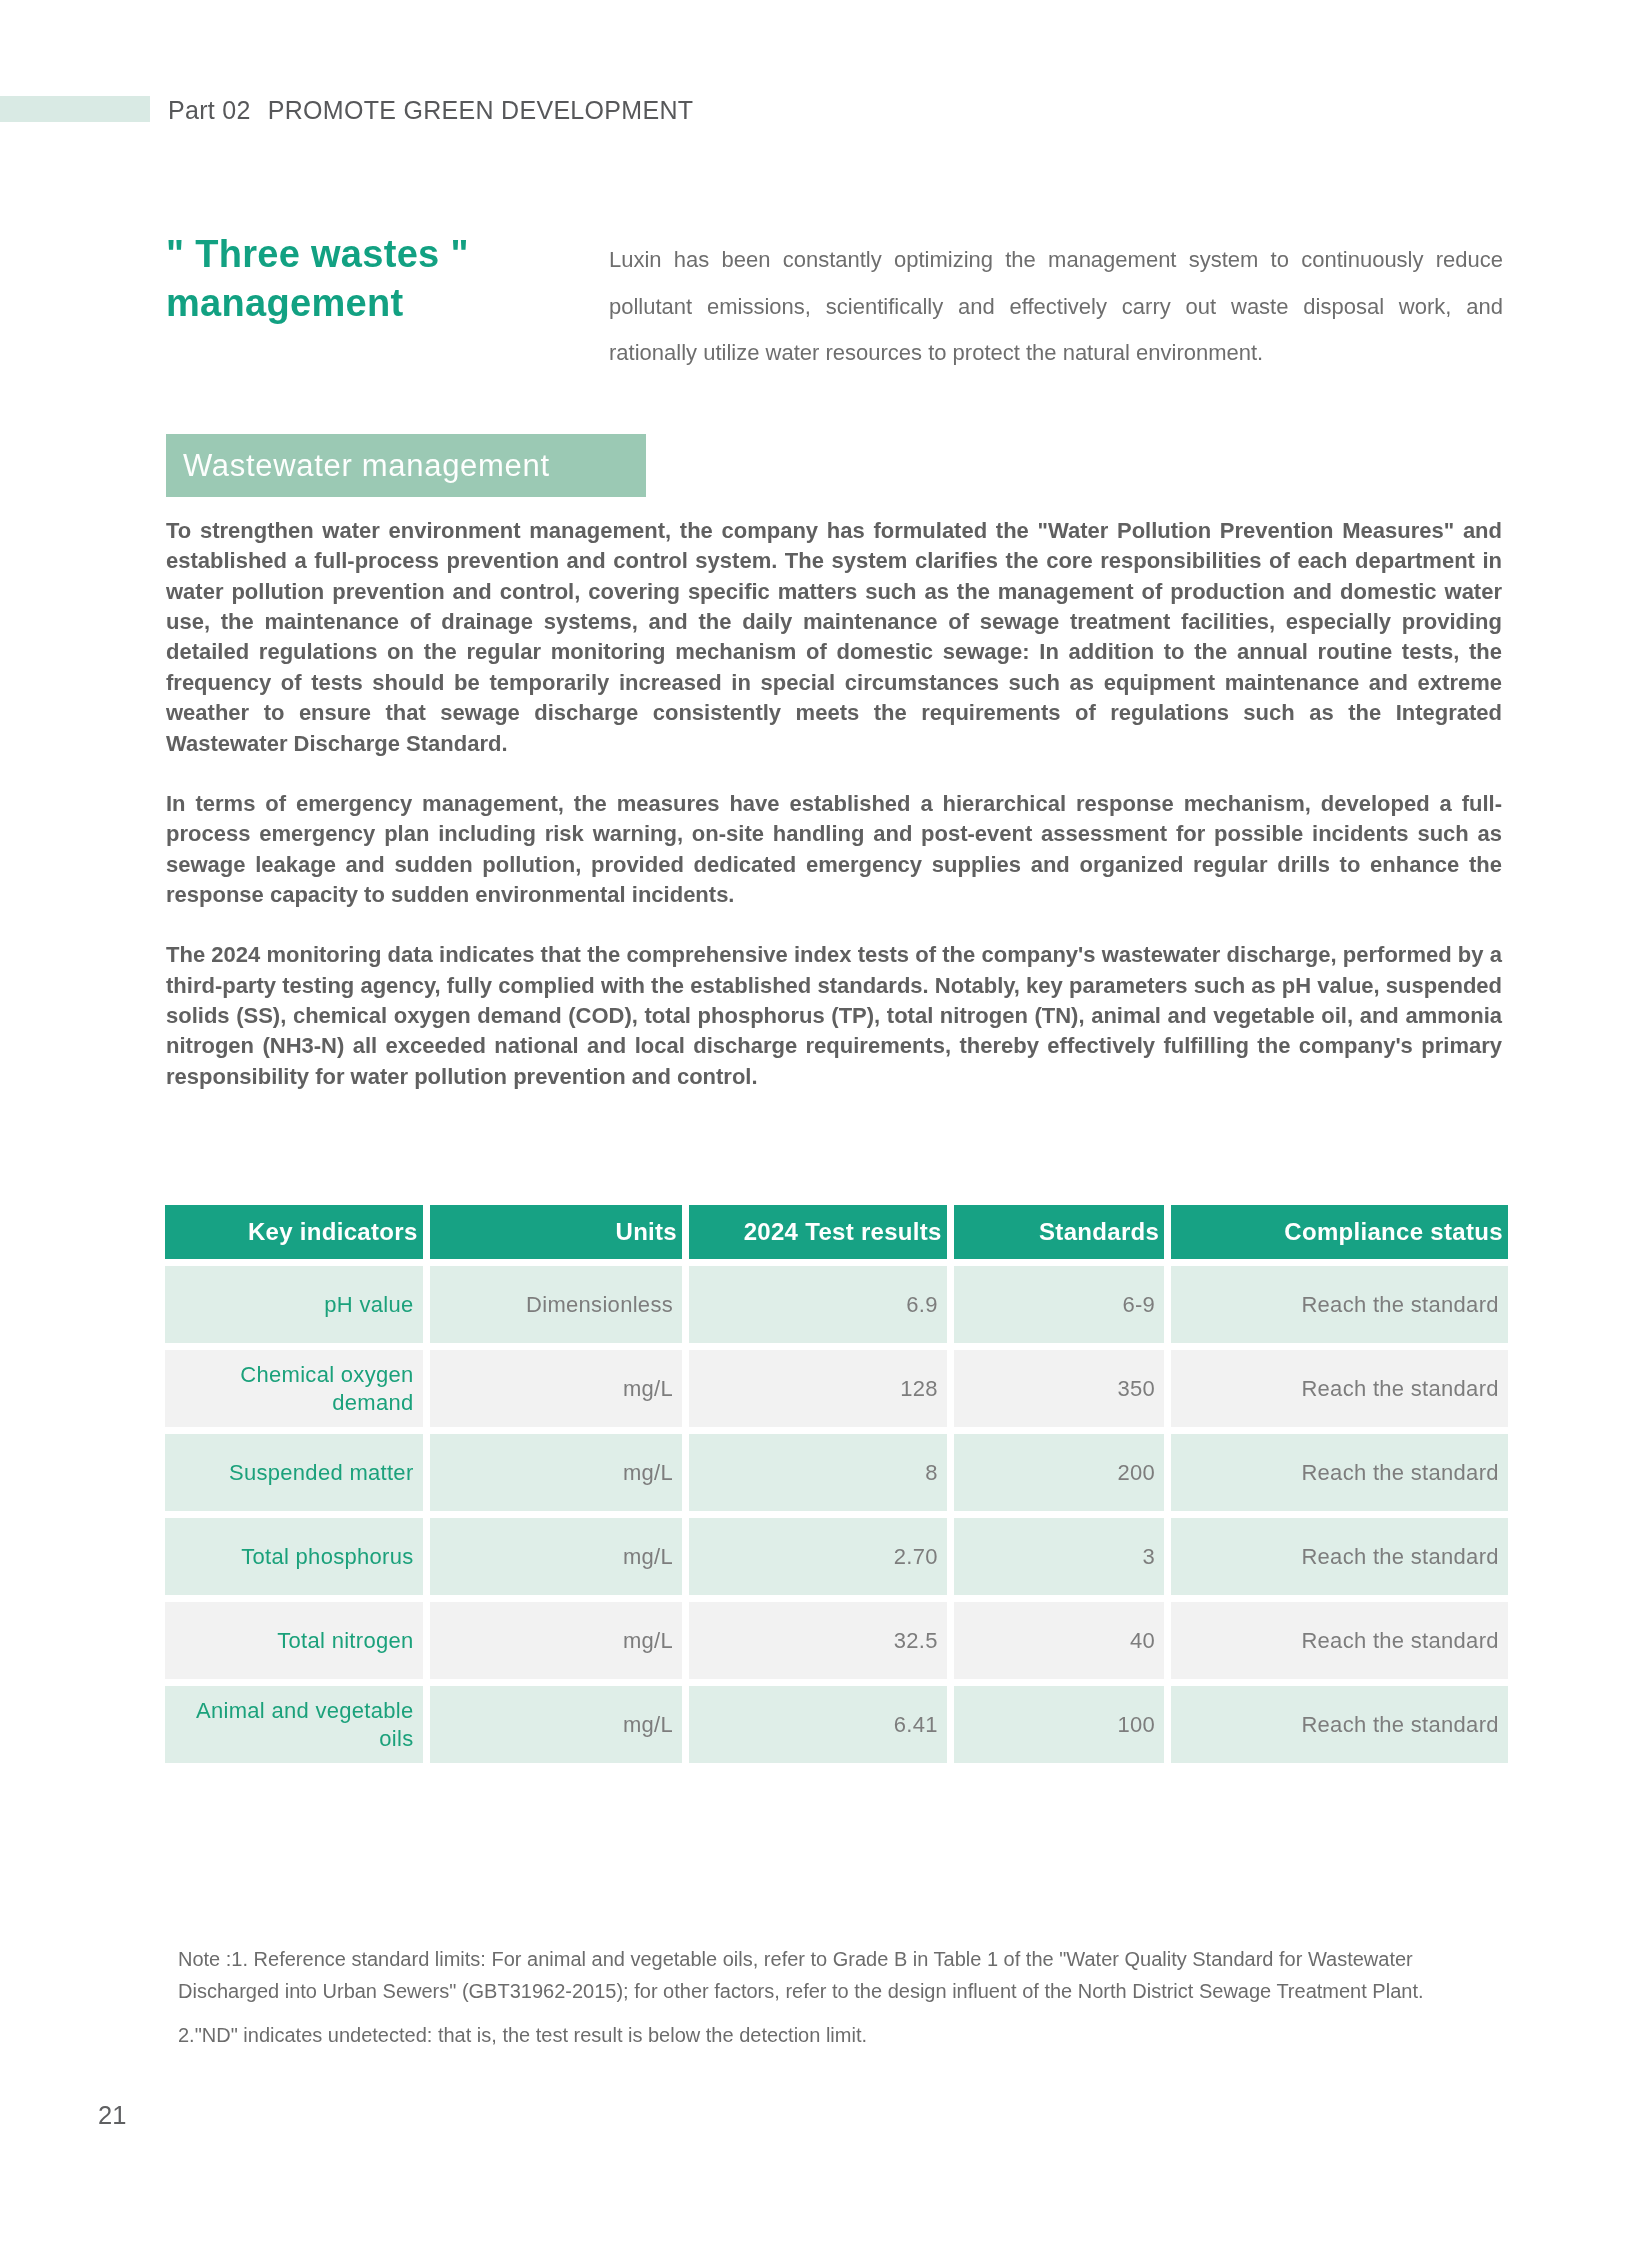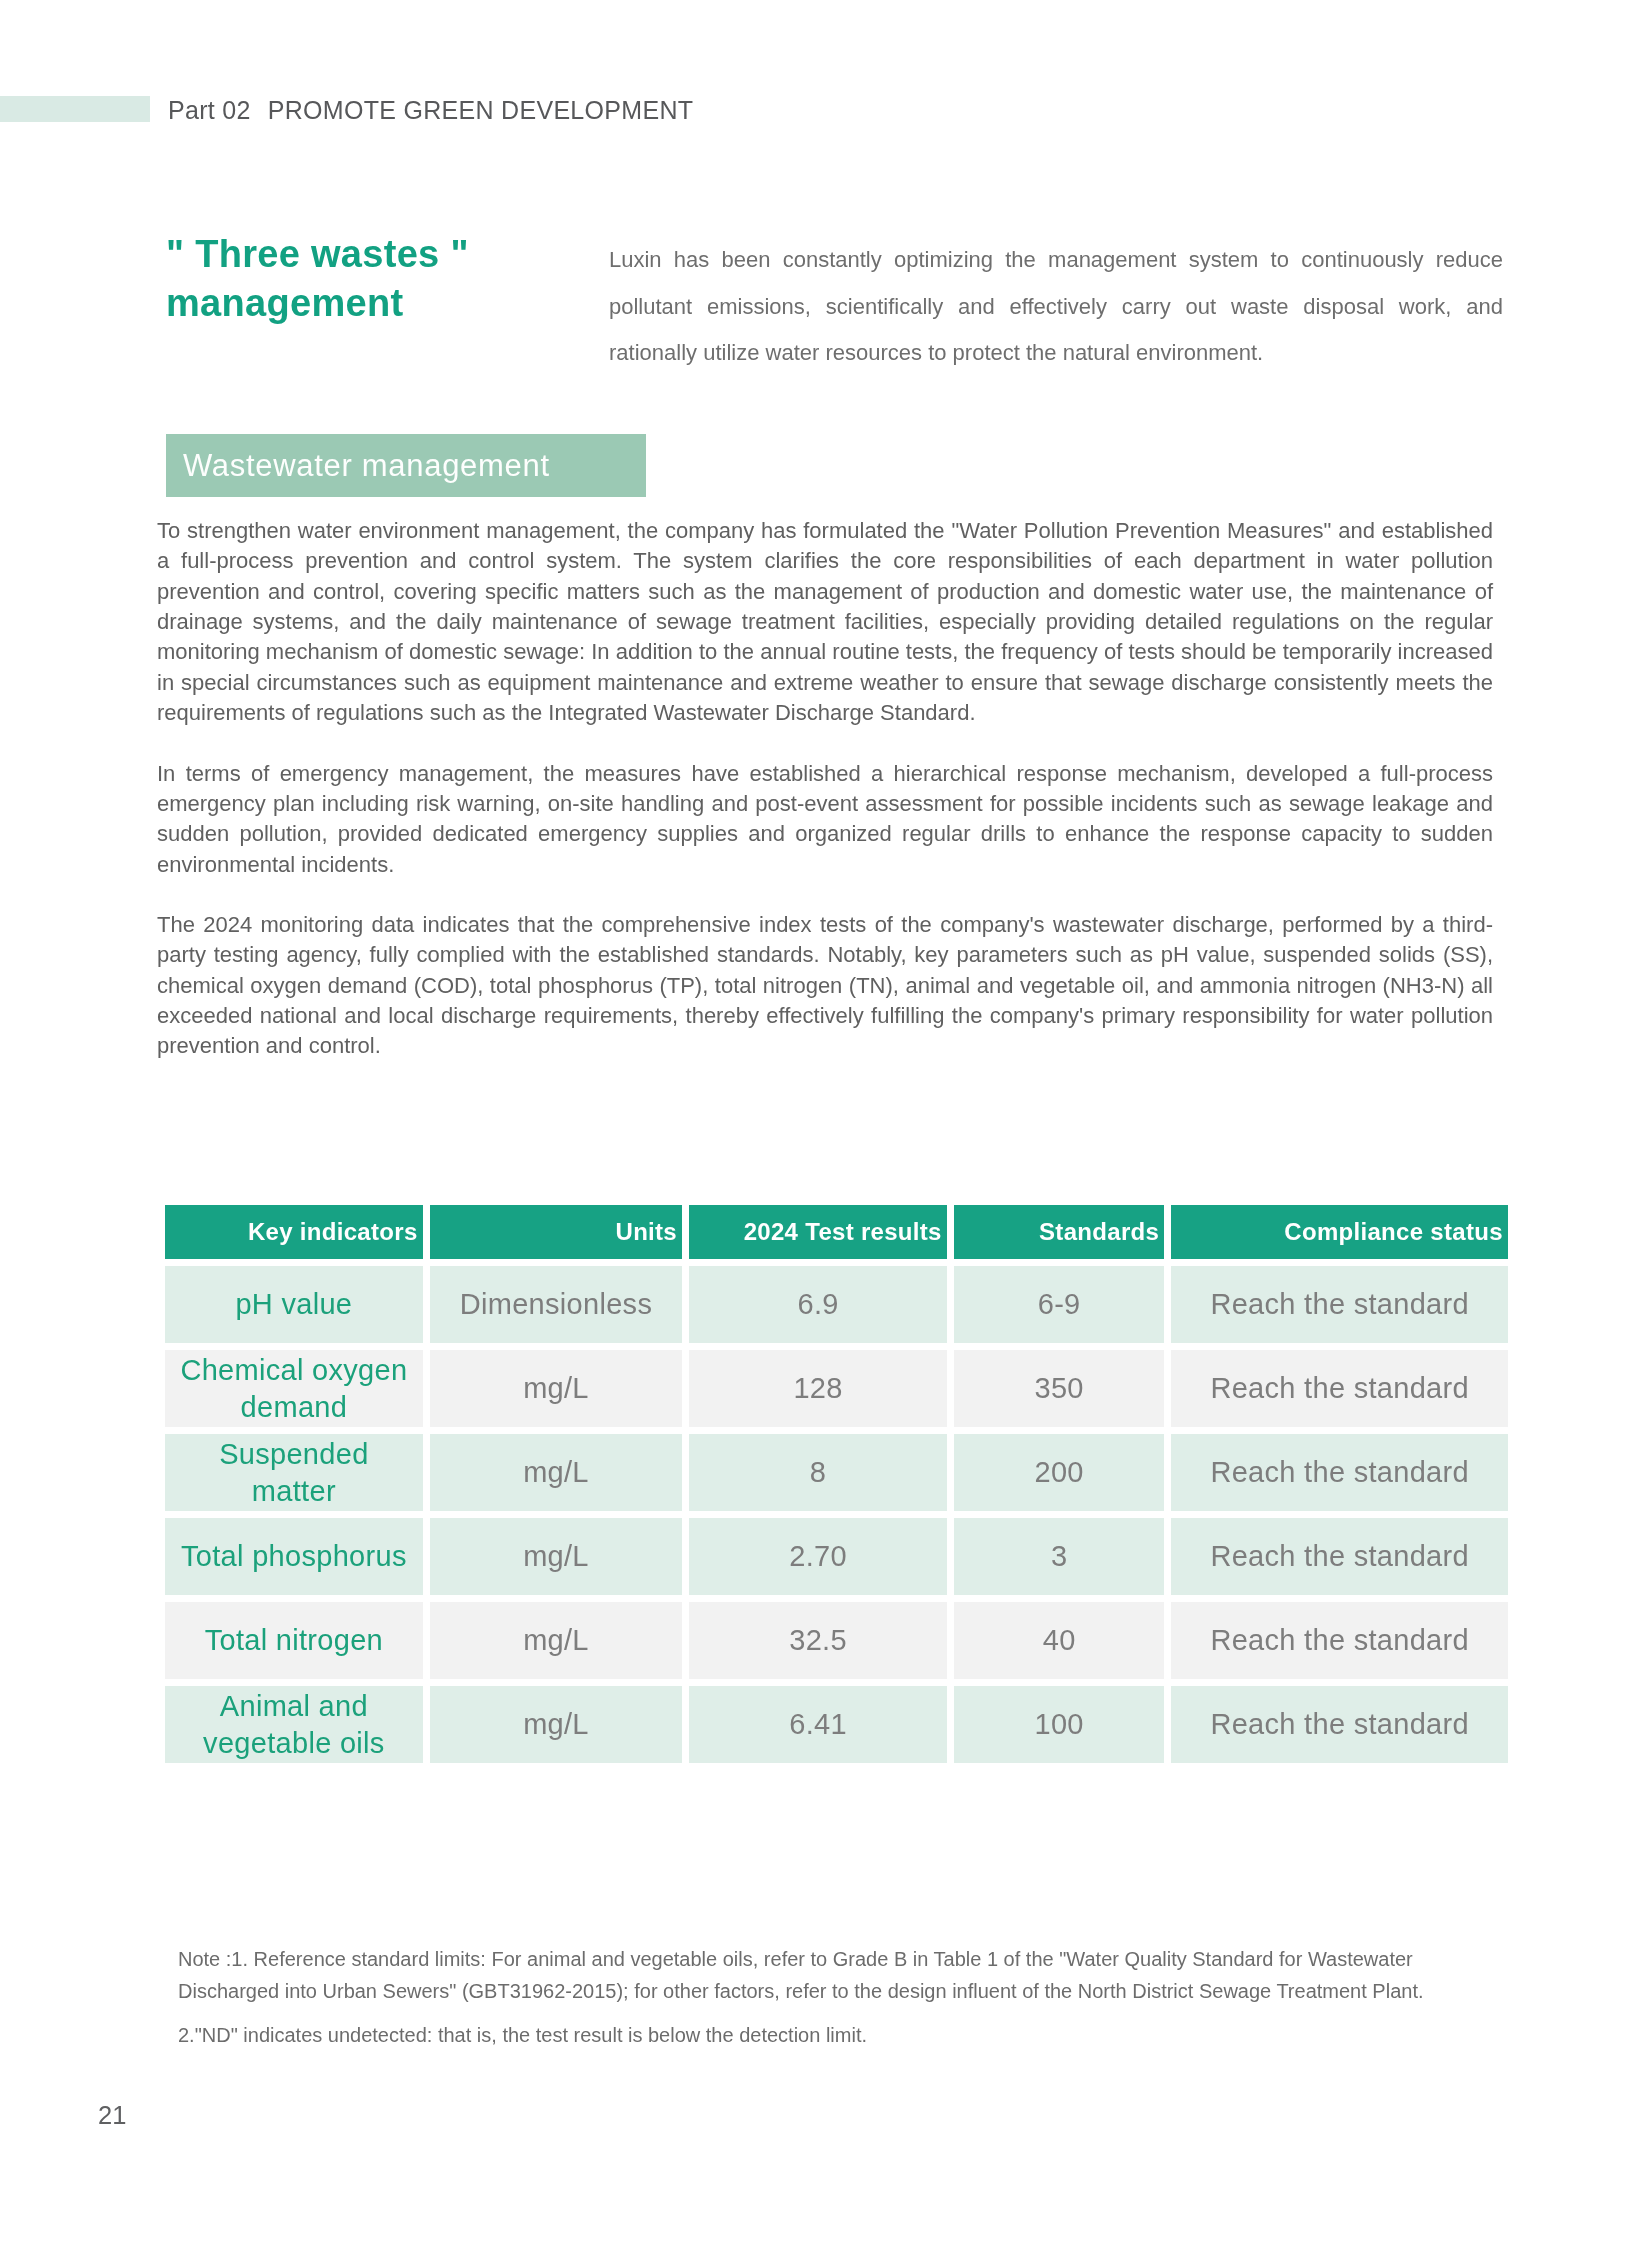"To strengthen water environment" .copy { font-weight: none -> bold; left: 157px -> 166px }
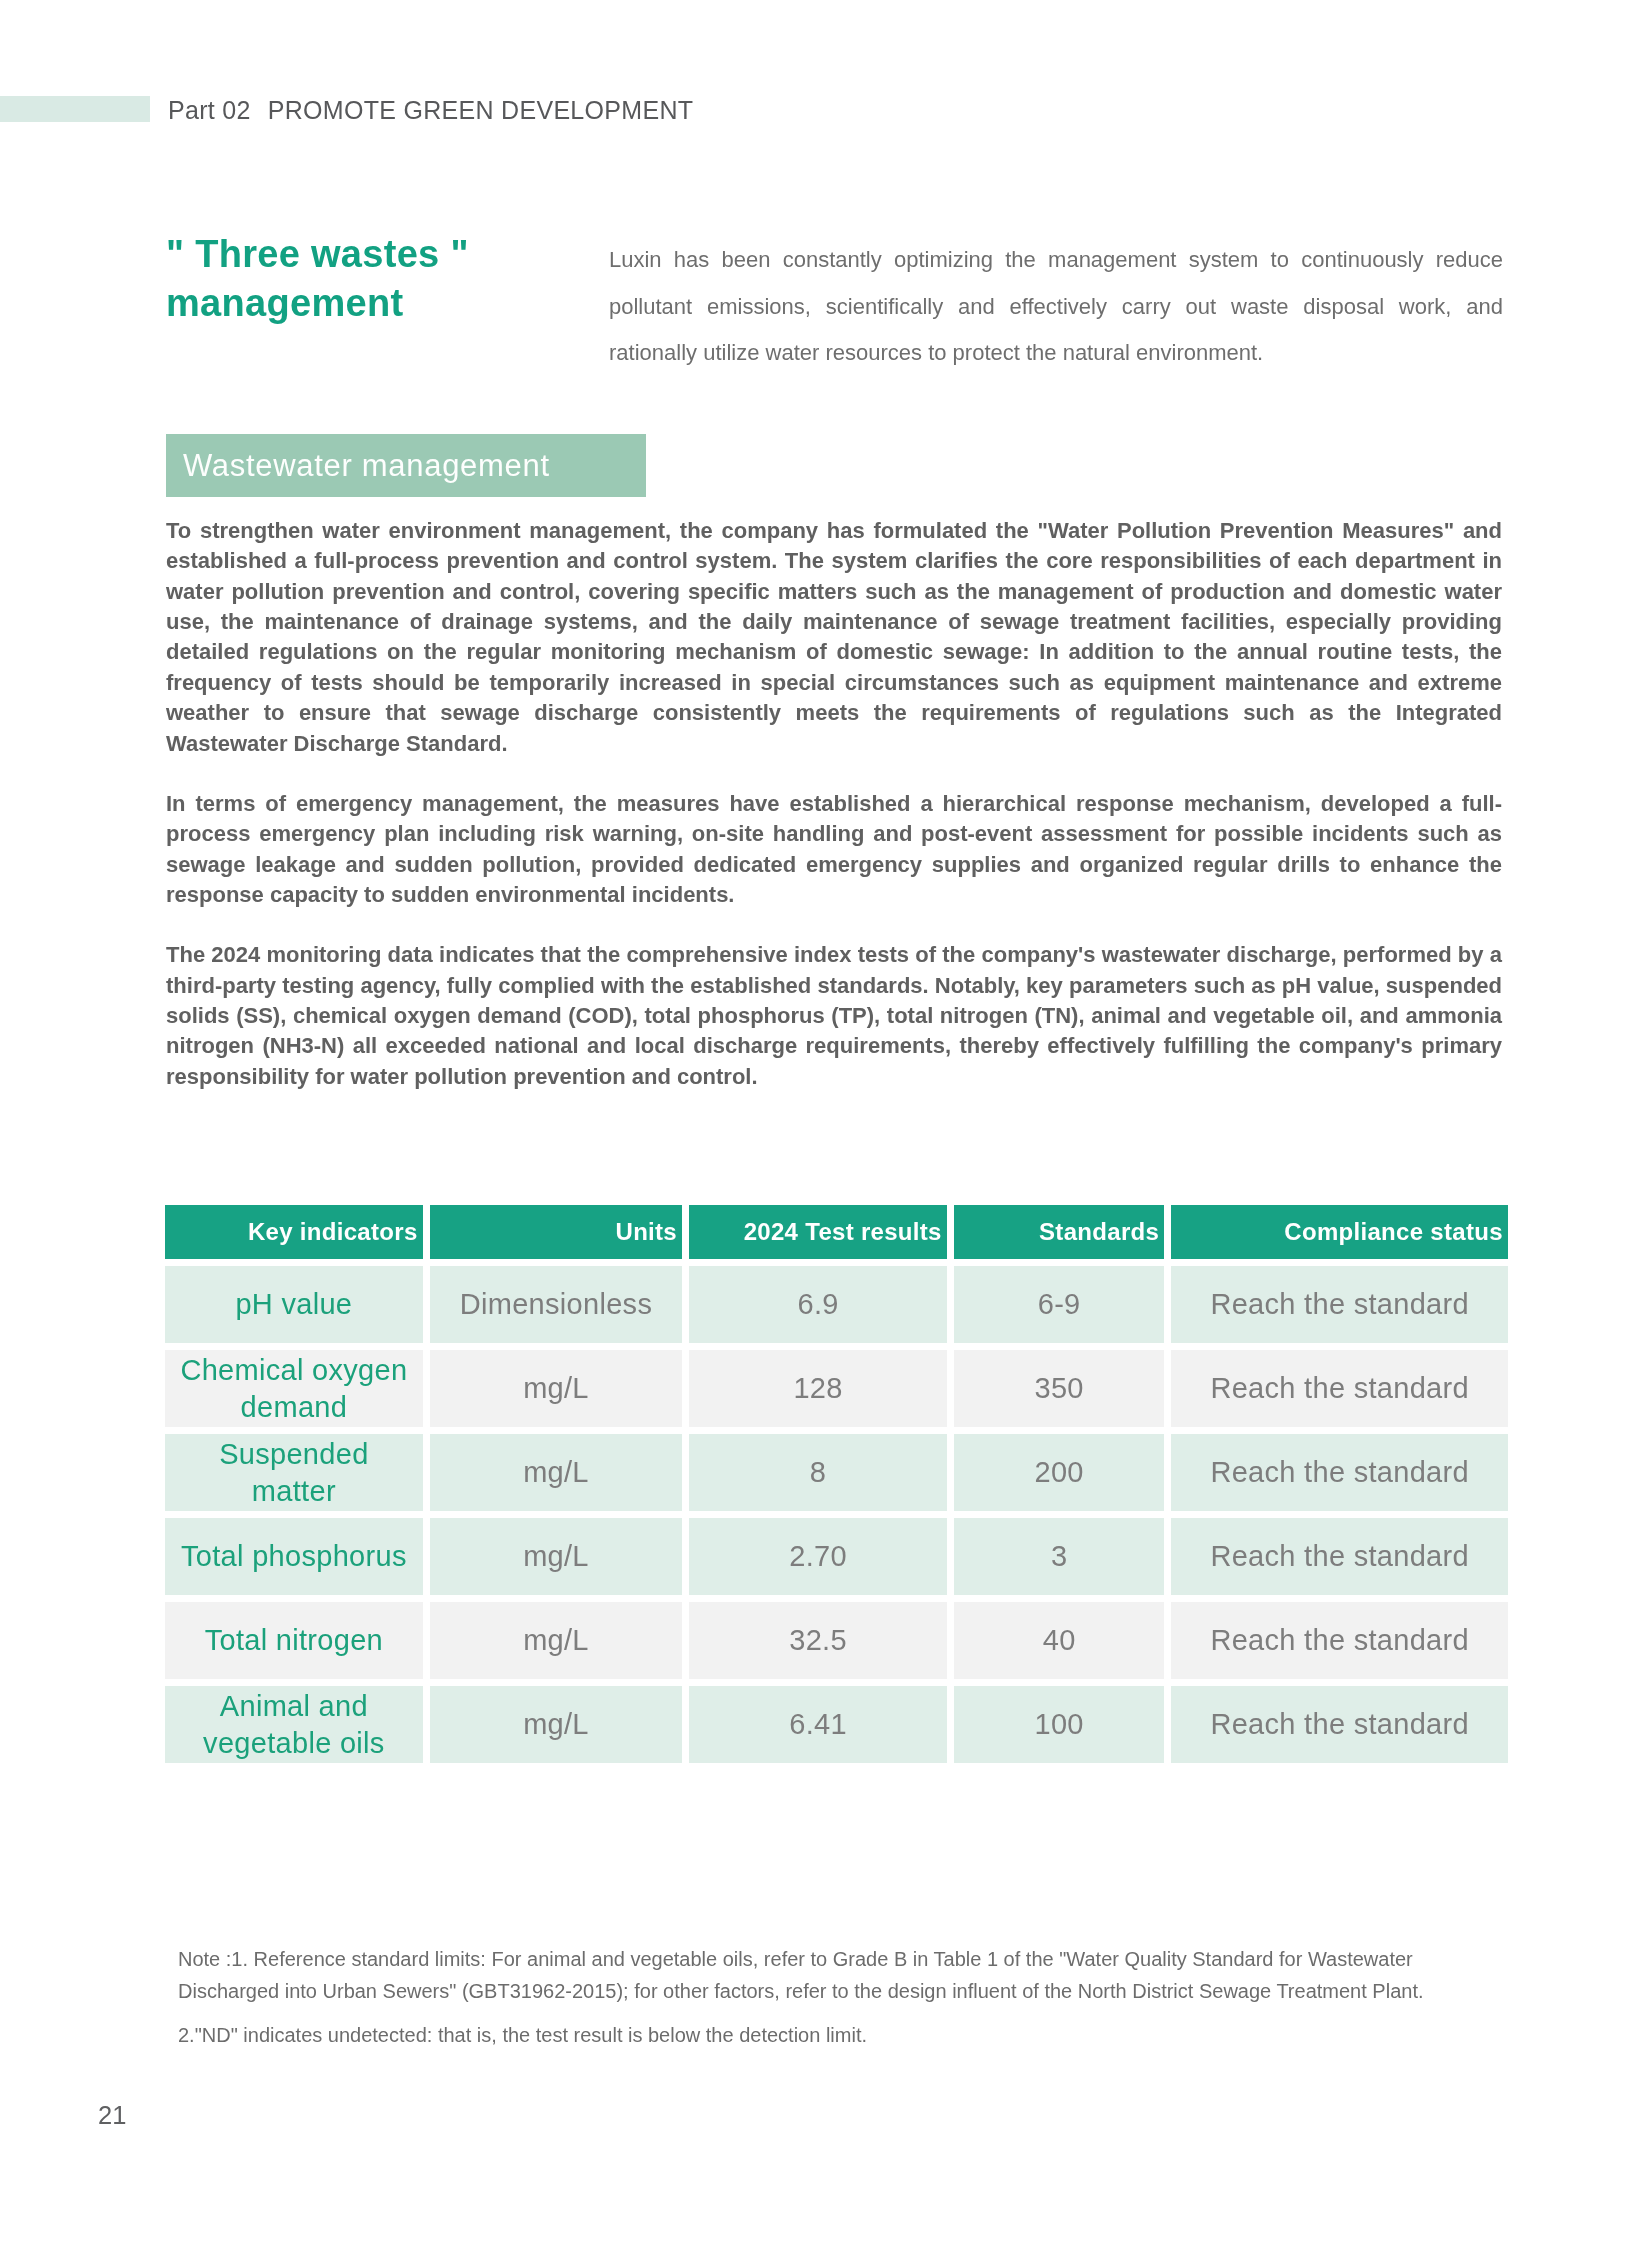"pH value" td { font-size: 29px -> 22px; text-align: center -> right }
